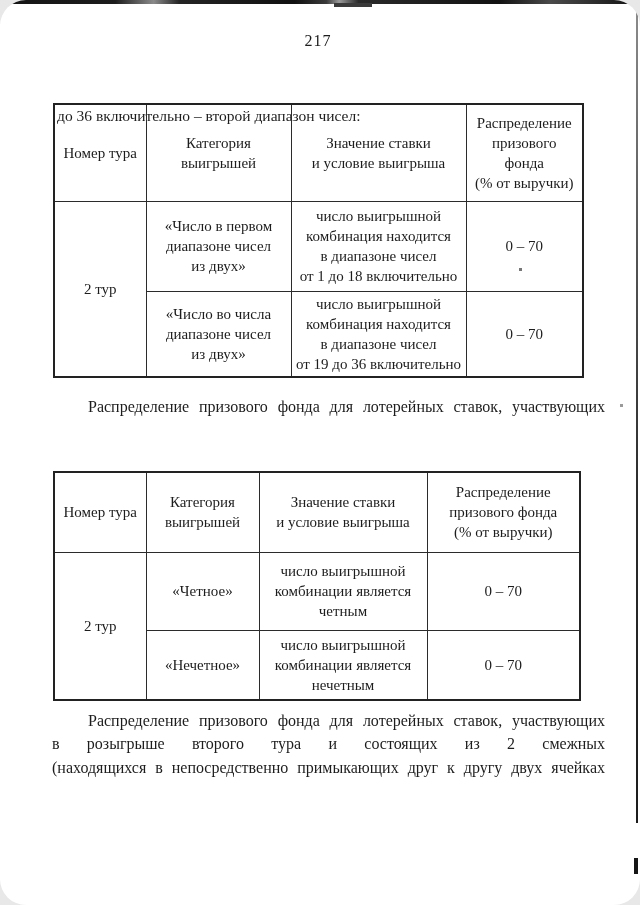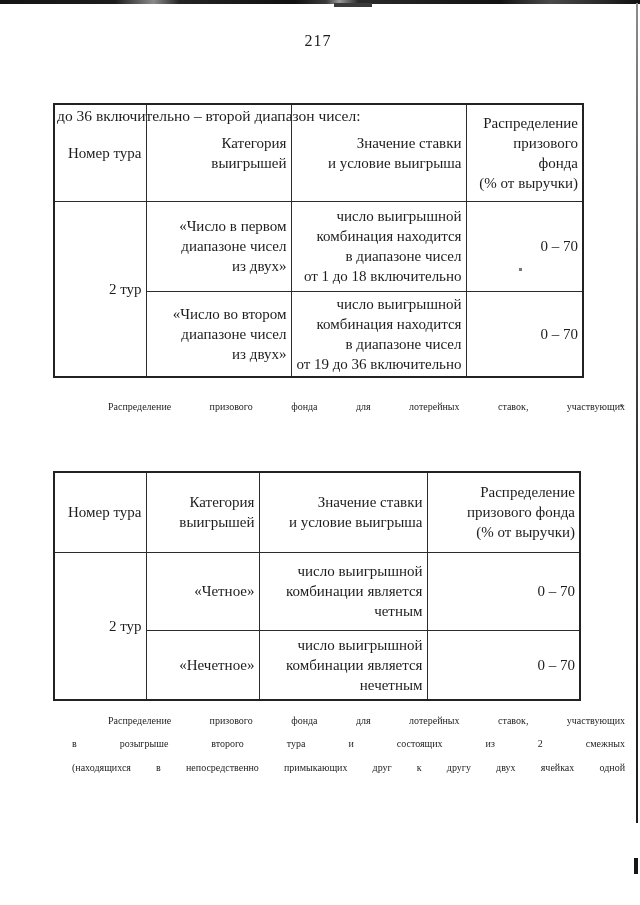"217" .page { border-radius: none -> 26px }
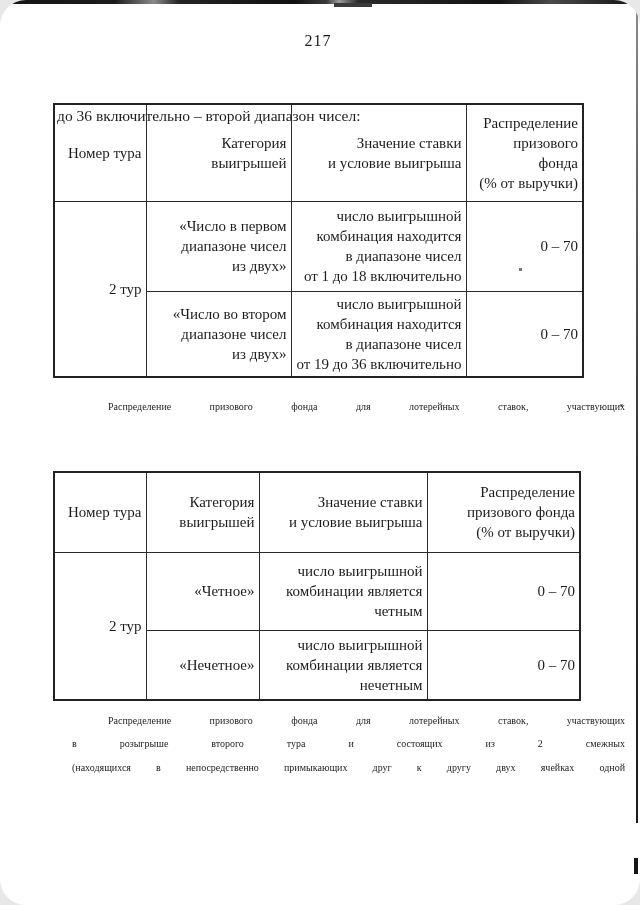"Распределение" table.t td { text-align: right -> center }
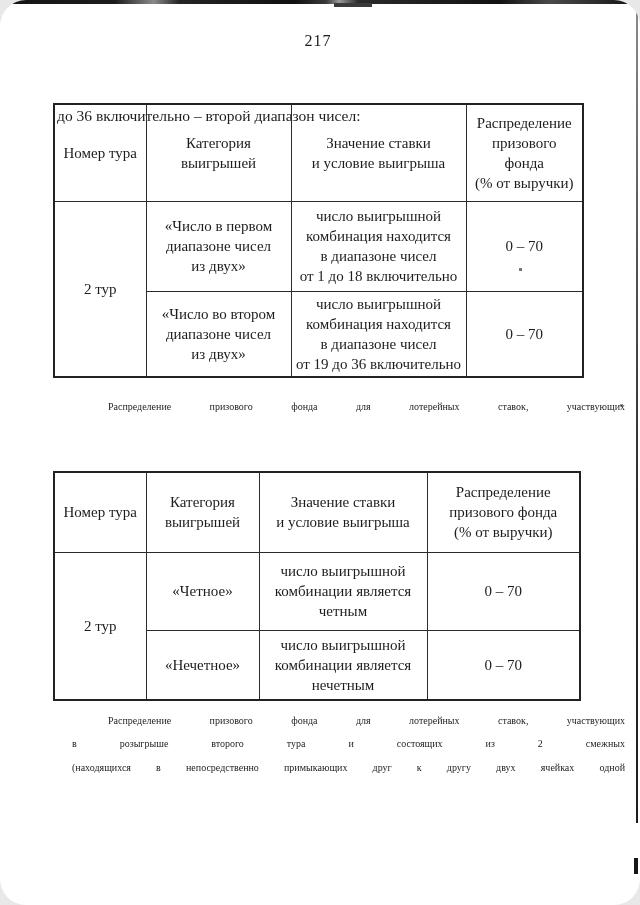"«Число во втором" td { text: втором -> числа }
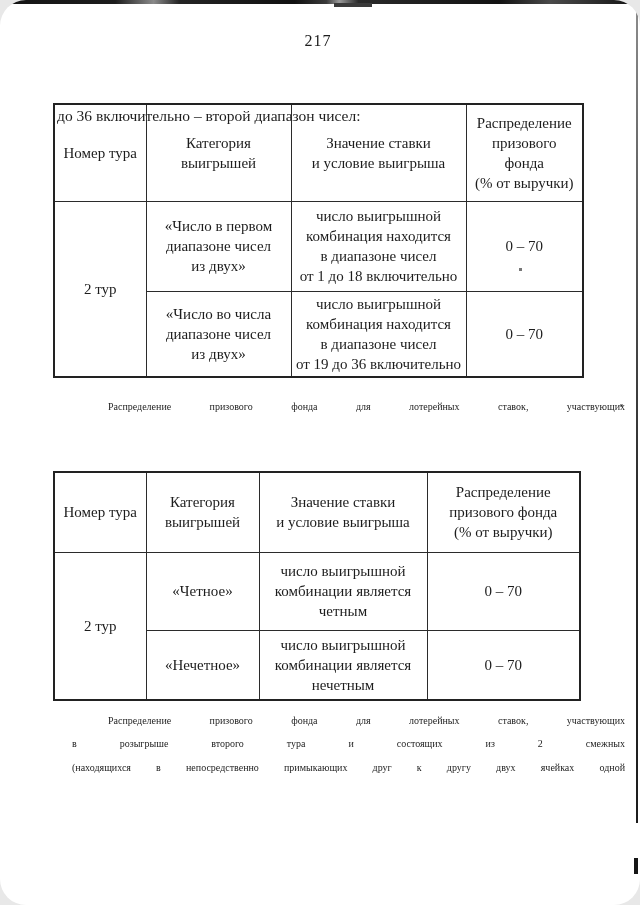"Распределение призового фонда для" .para { font-size: 10px -> 16px; left: 72px -> 52px }
